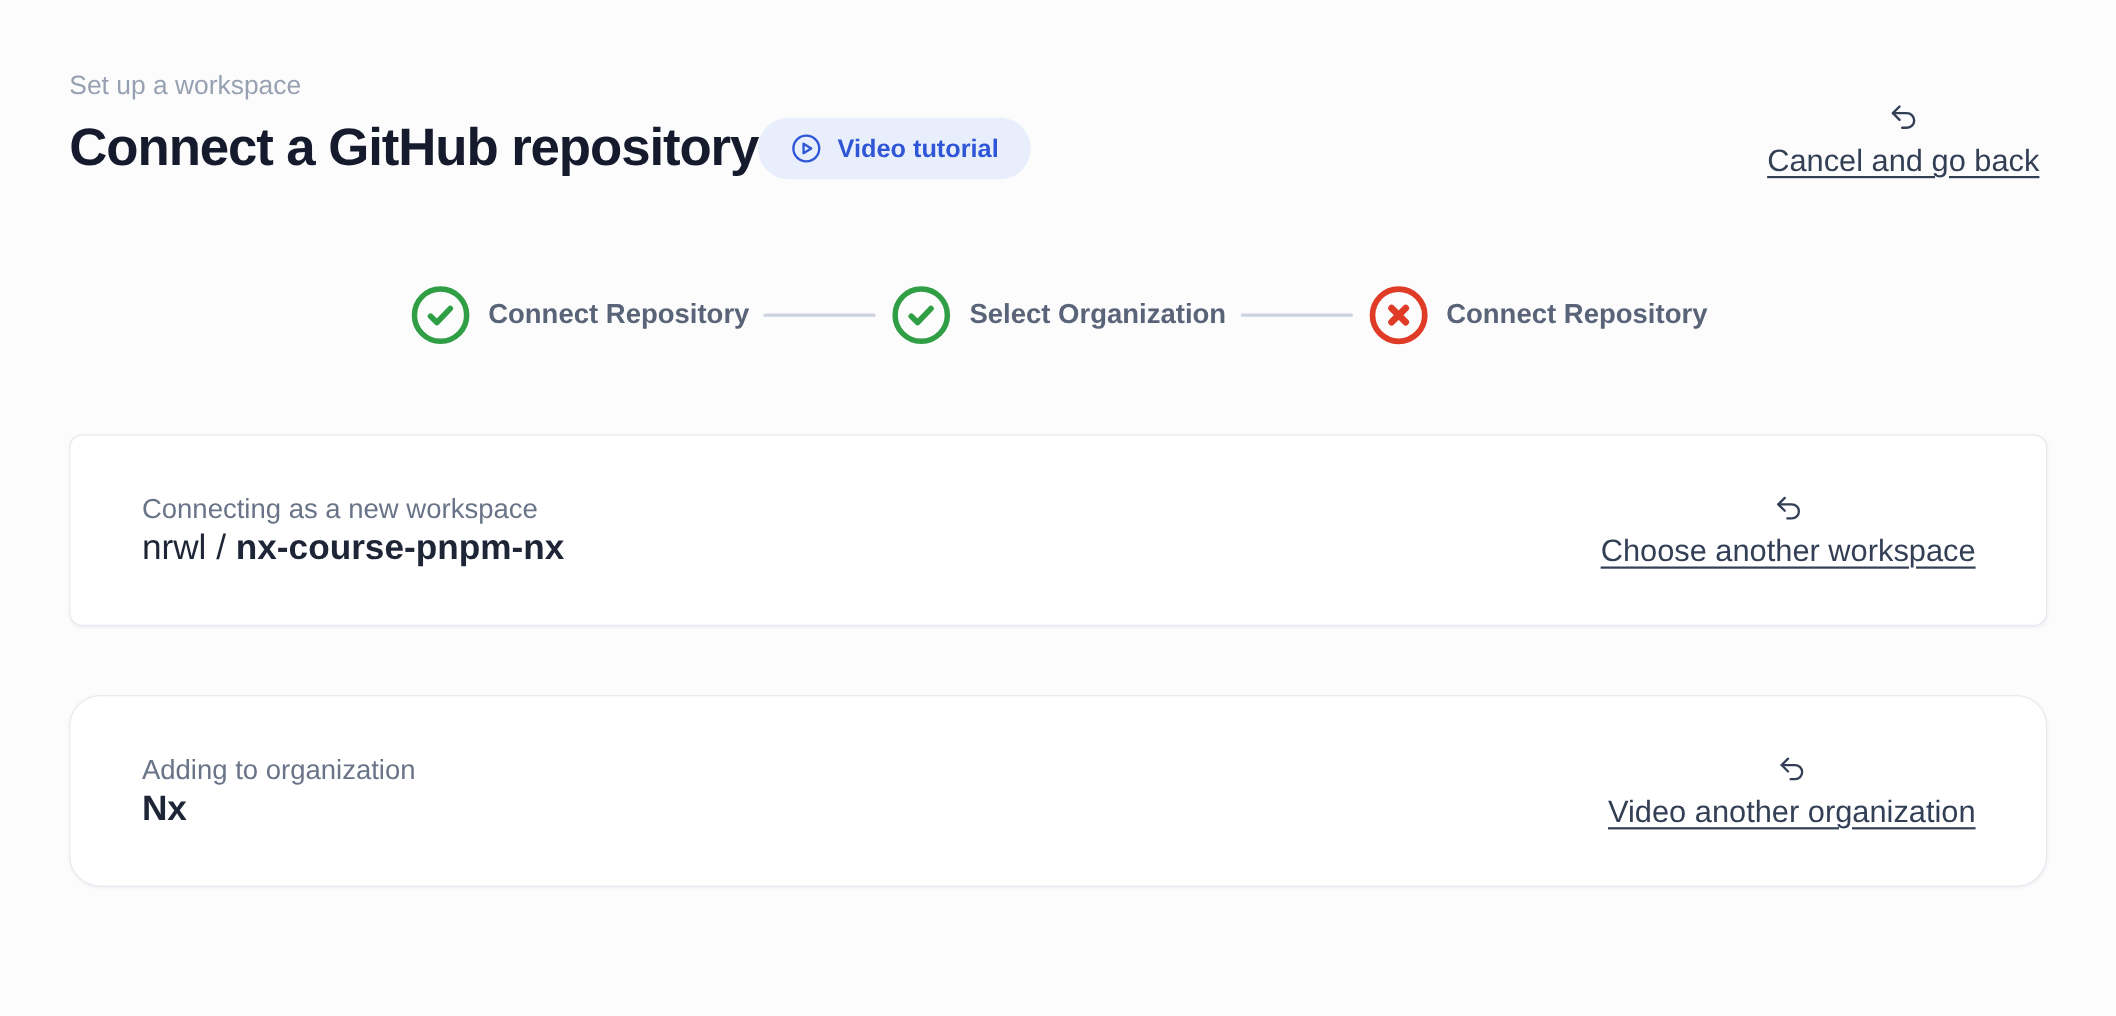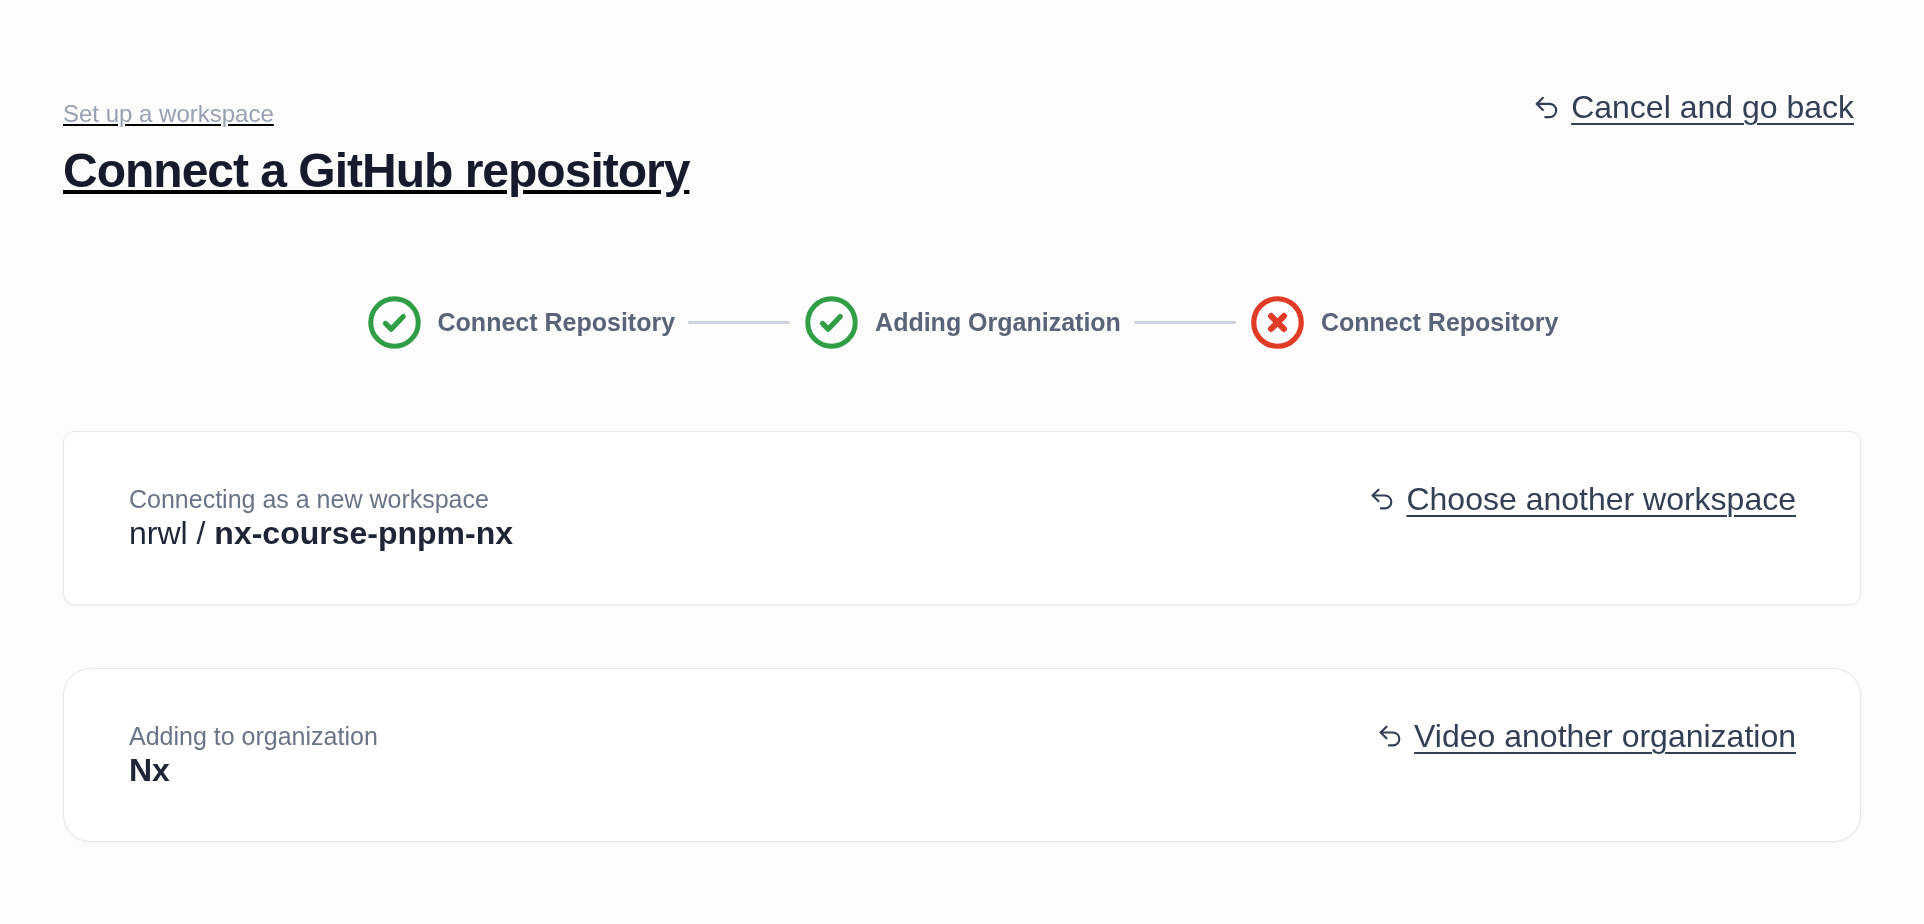"Set up a workspace" .header { padding-top: 98px -> 62px; text-decoration: underline -> none }
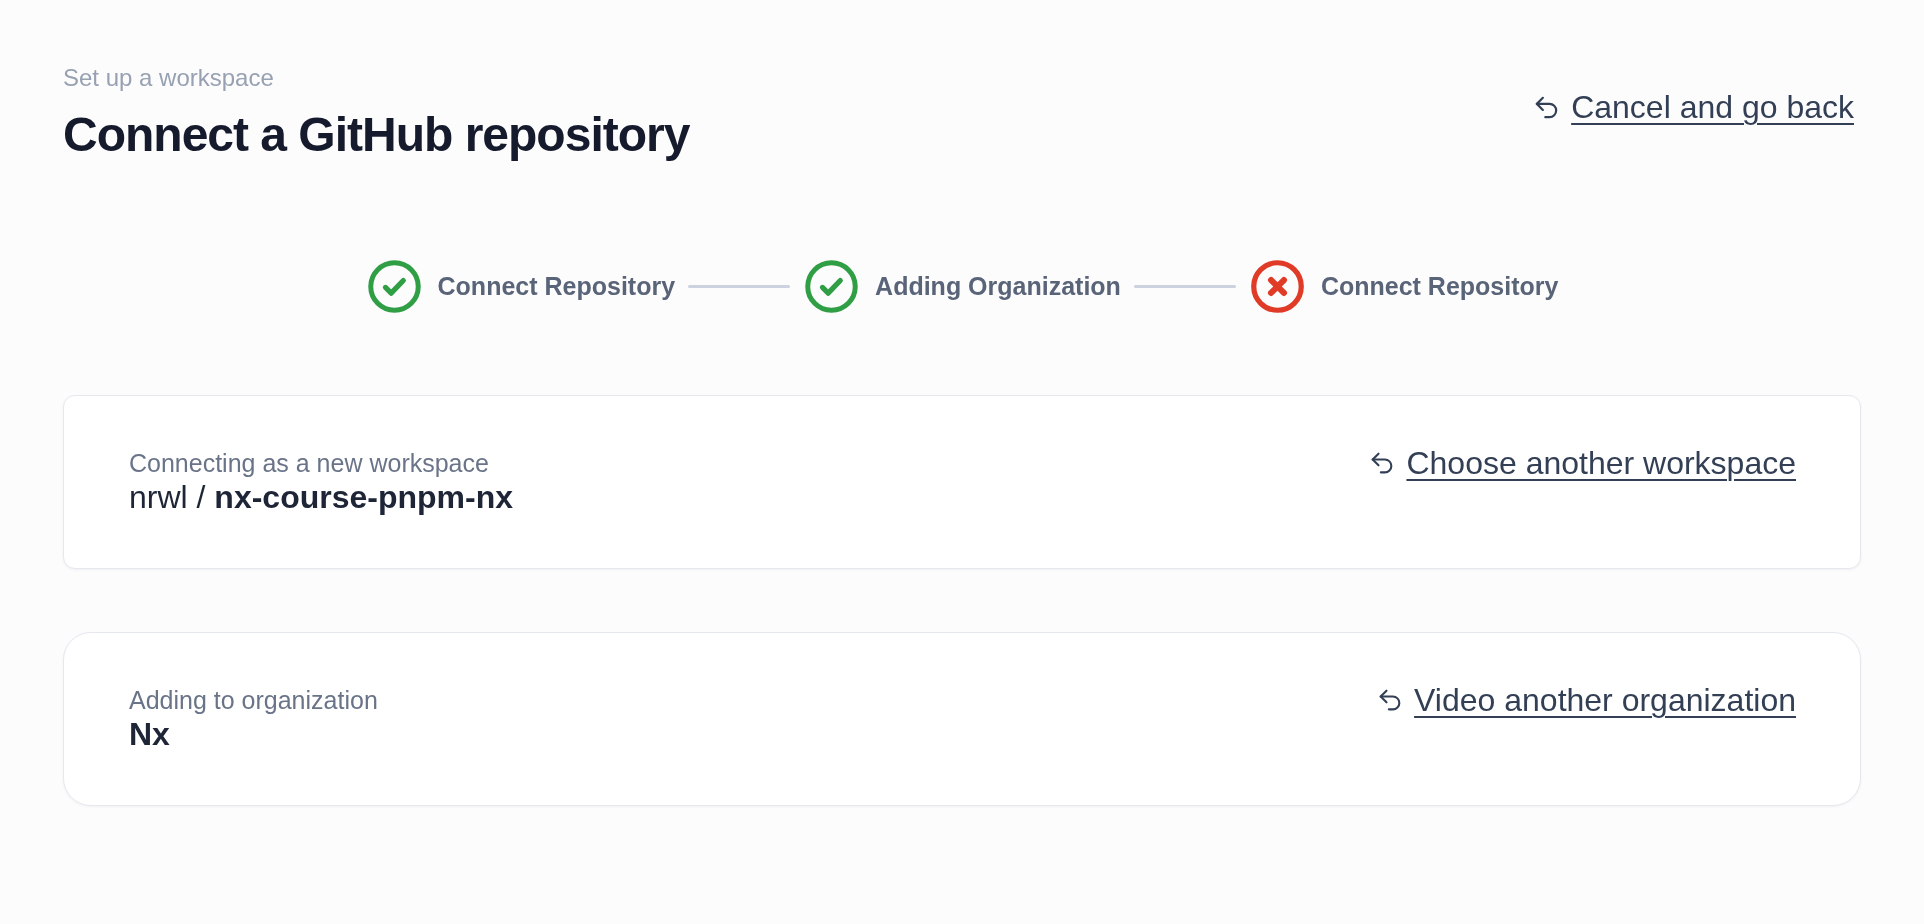"Video tutorial" button.pill { html: none -> <button> <span> <svg> <circle></circle> <path></path> </svg> </span> <span>Video tutorial</span> </button> }
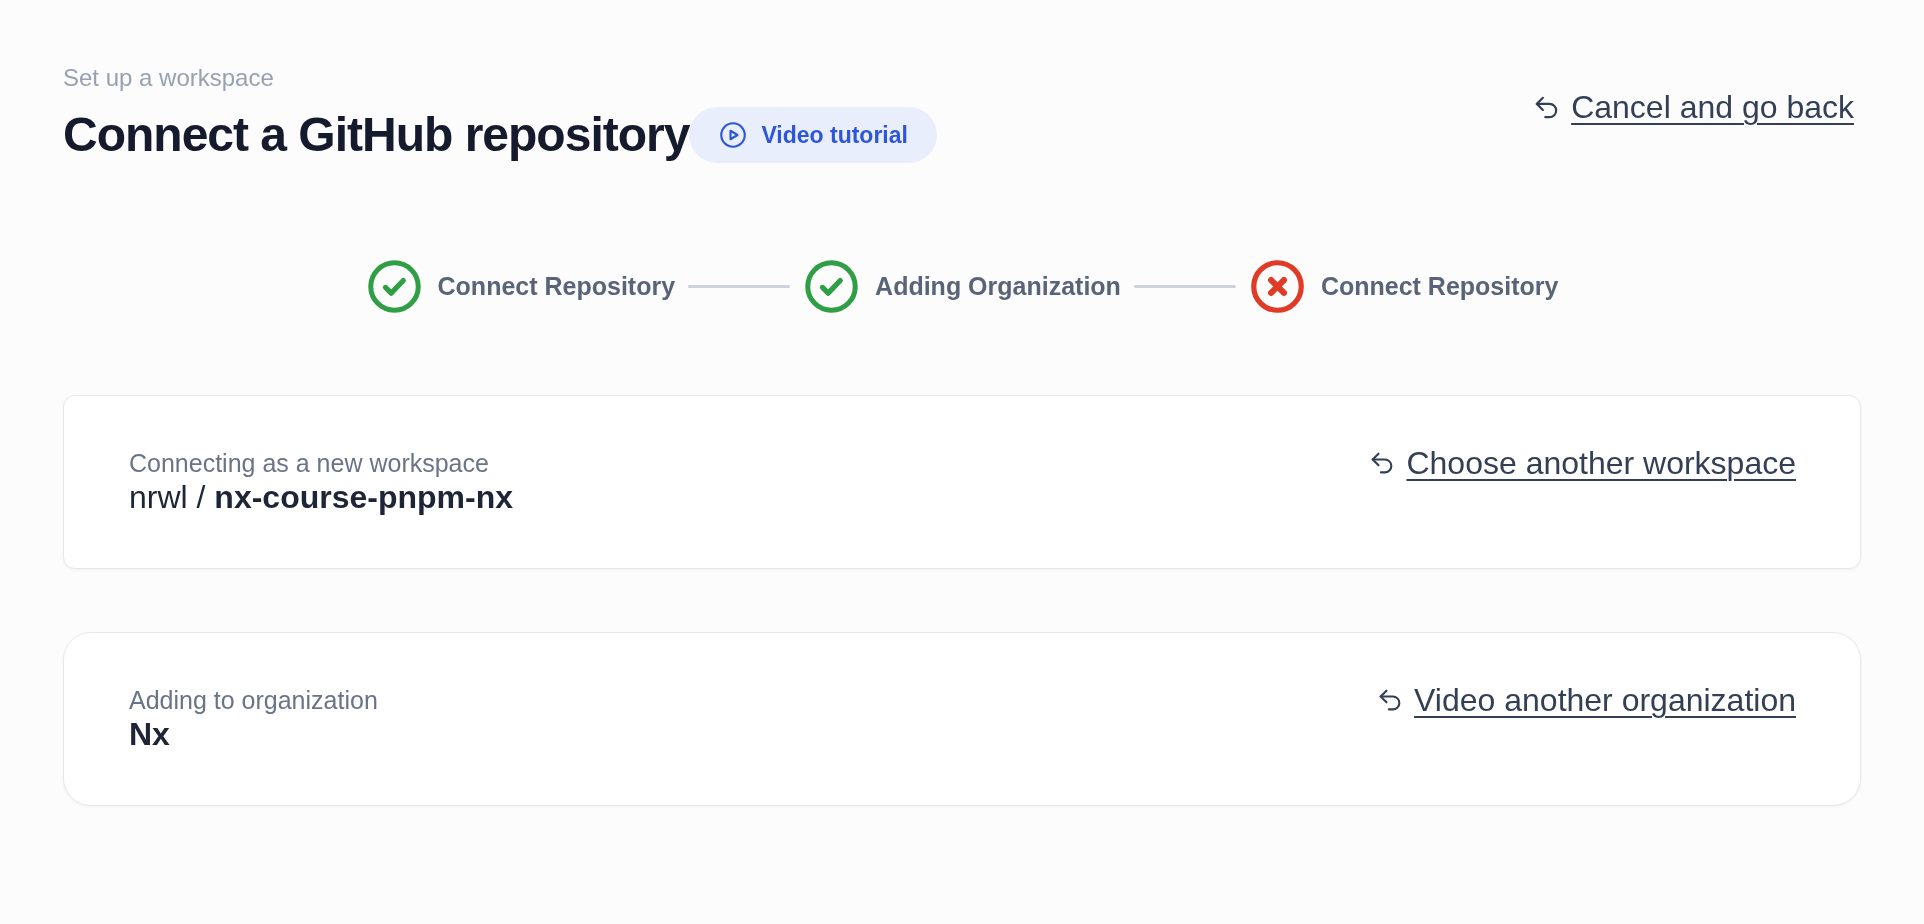"Cancel and go back" a.link { flex-direction: none -> column; font-size: 32px -> 28px }
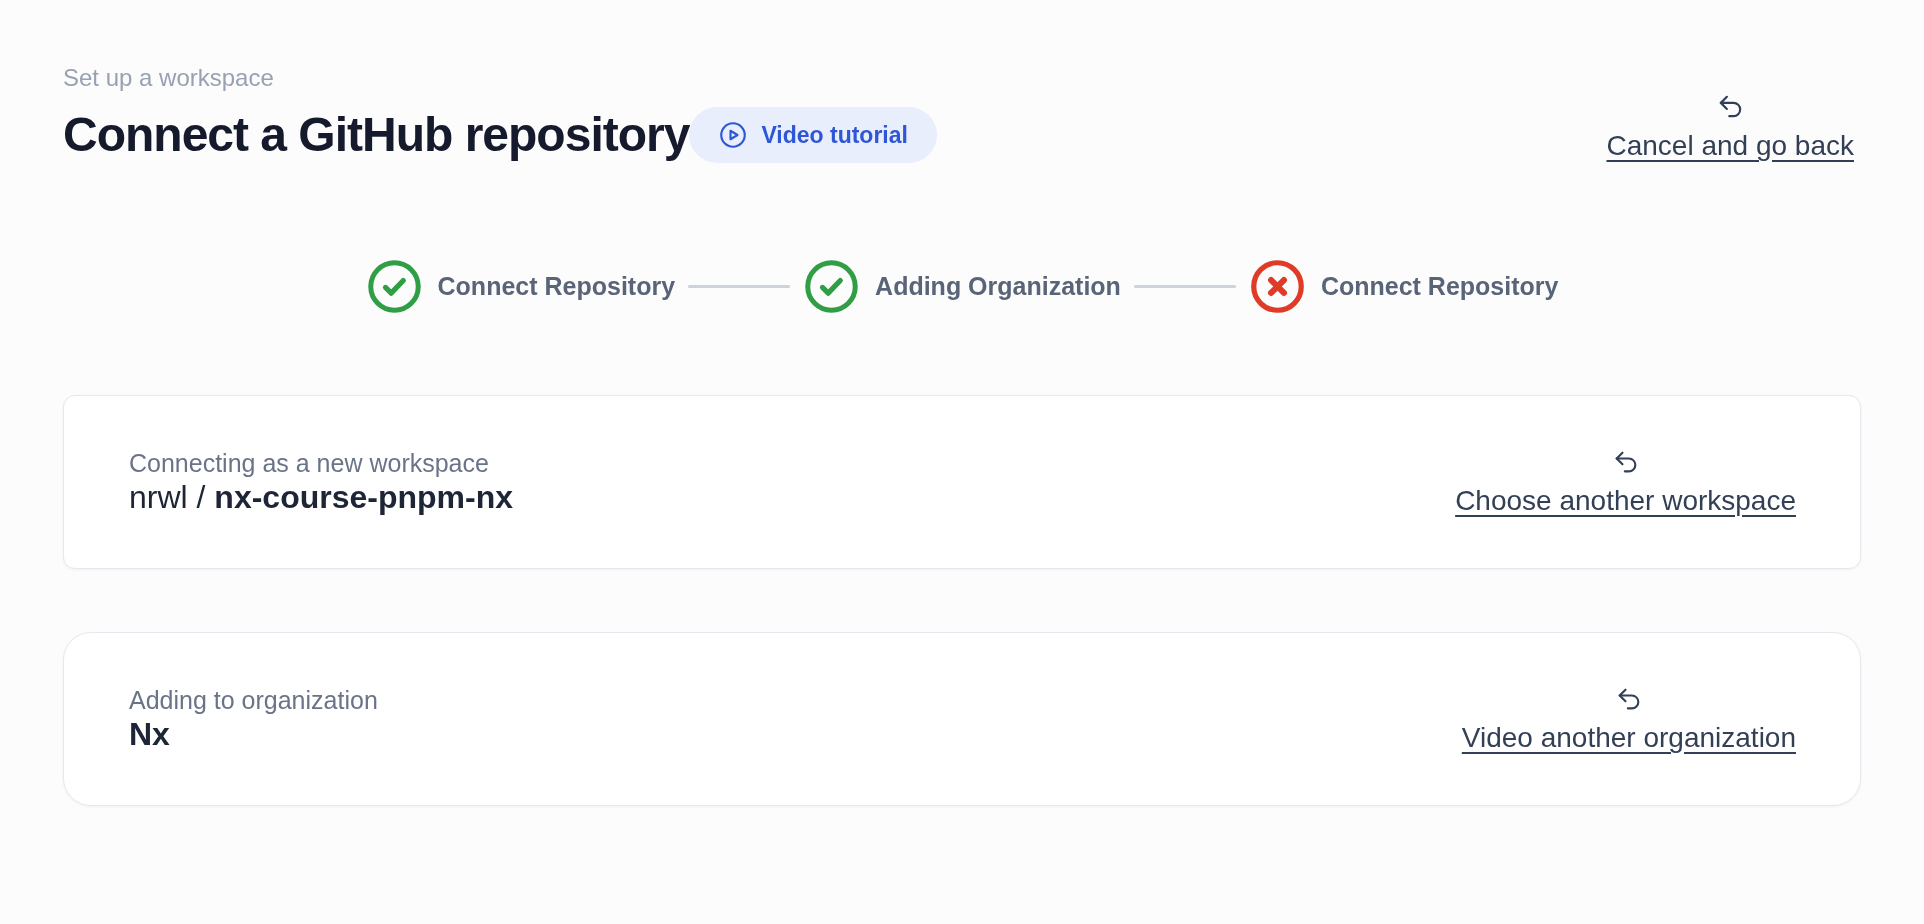"Adding Organization" span.step-label { text: Adding -> Select }
